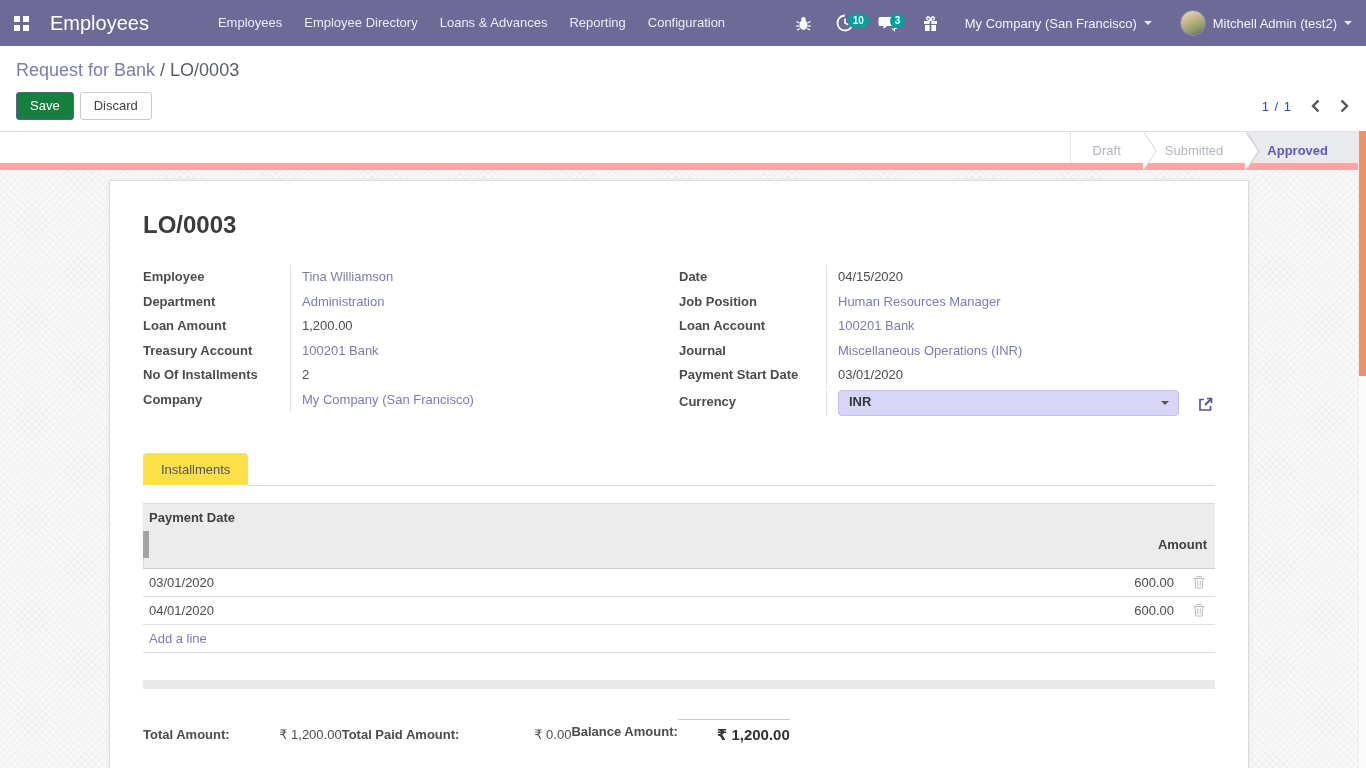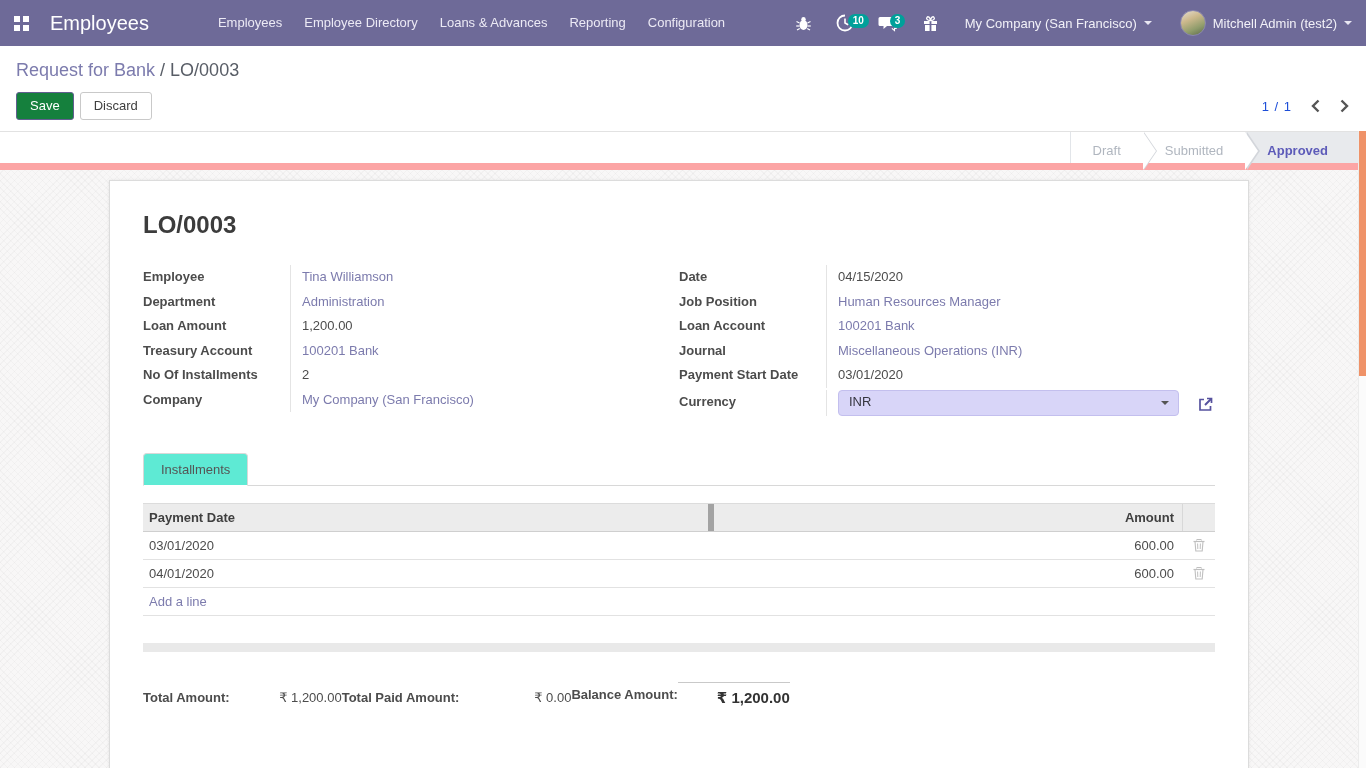"INR" .currency-select { font-weight: none -> bold }
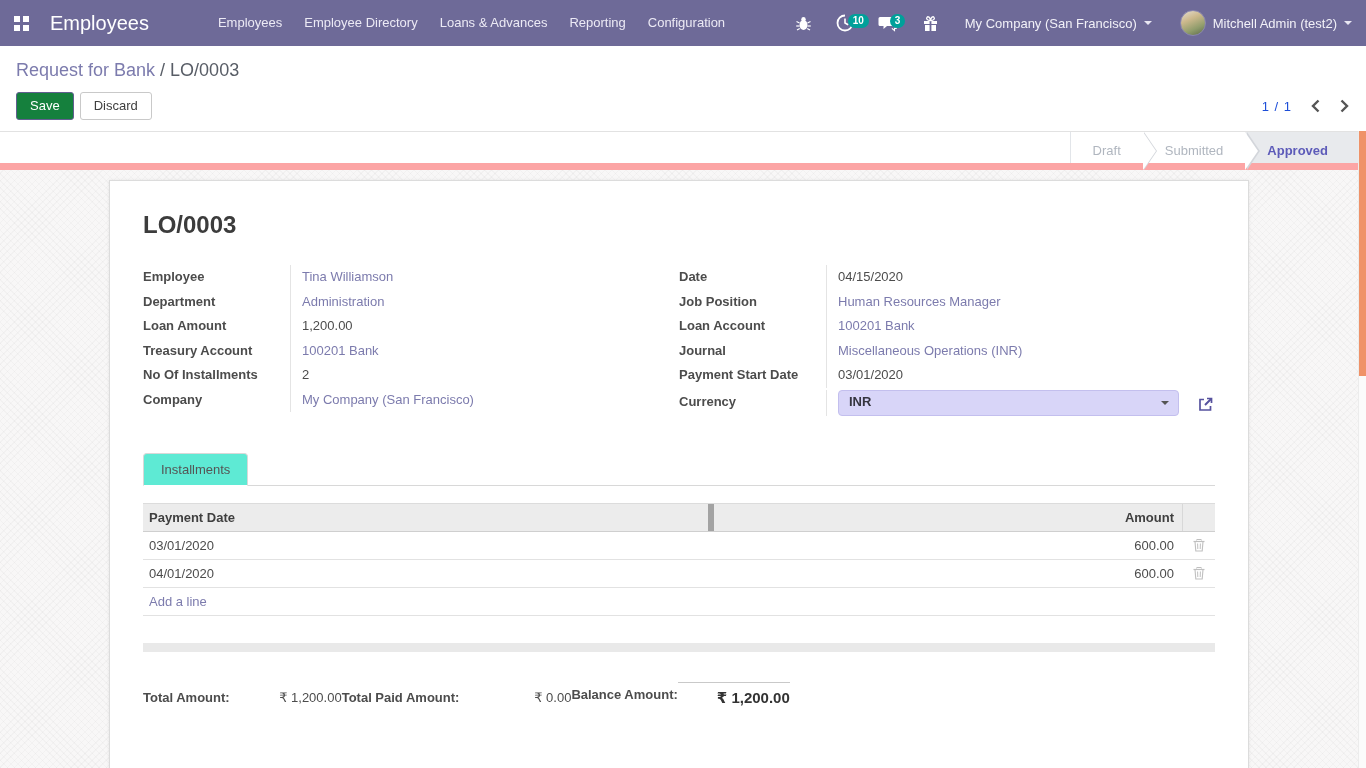"Installments" .tab { background: #5eead4 -> #fde047 }
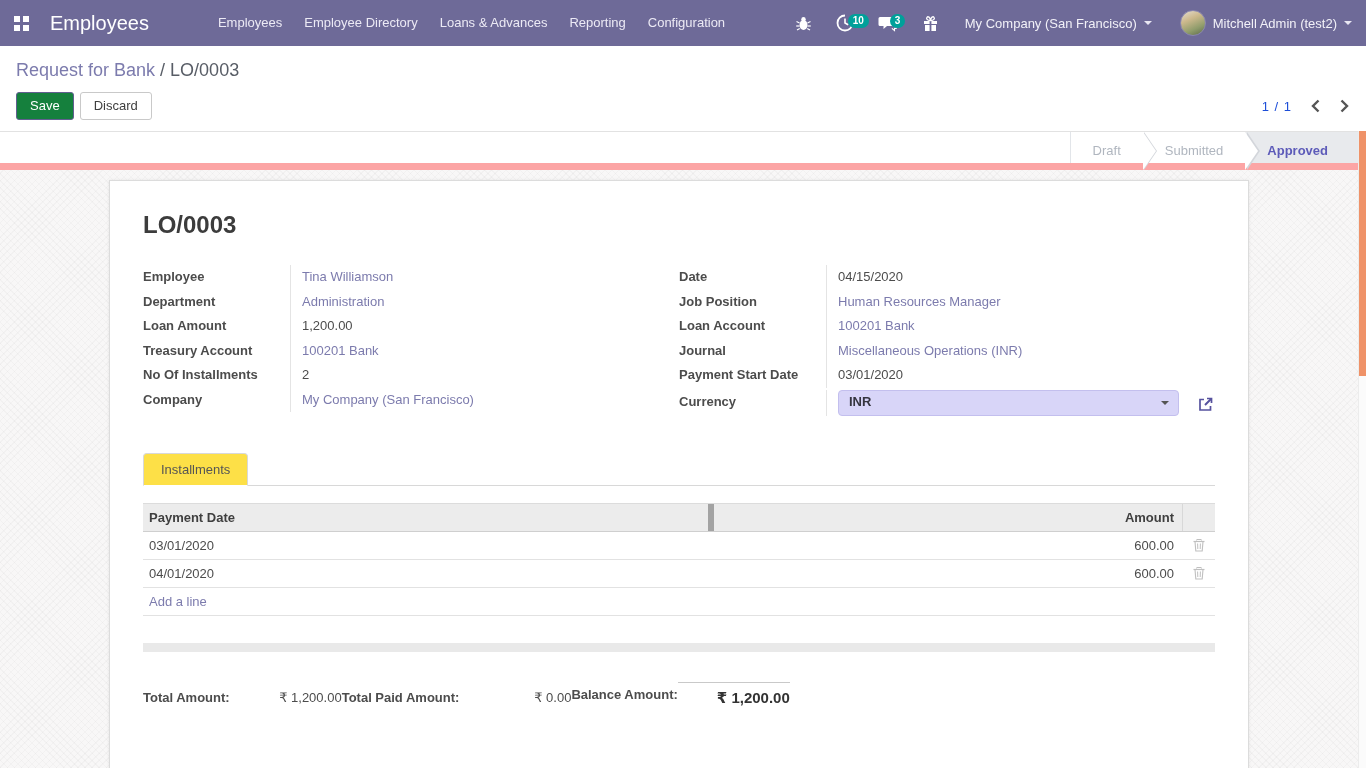"Payment Date" .t-head { flex-direction: none -> column }
